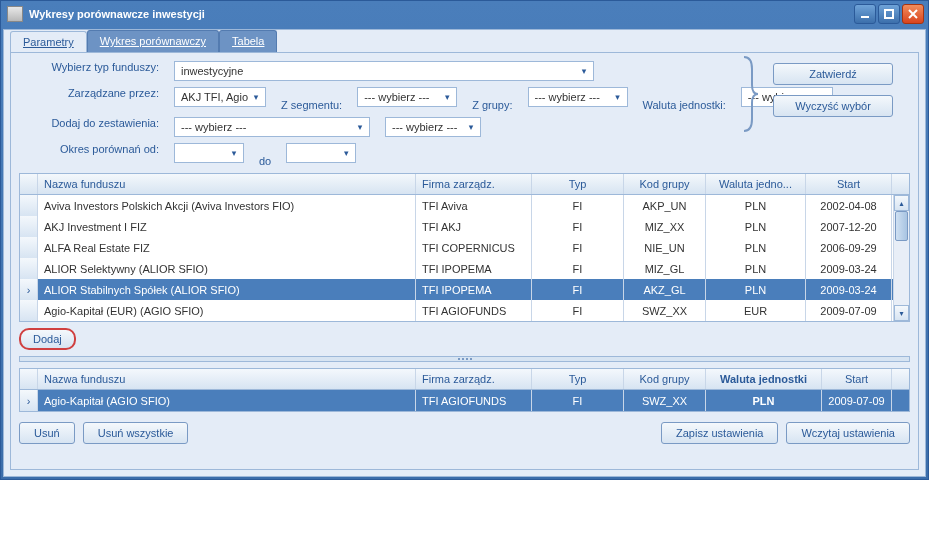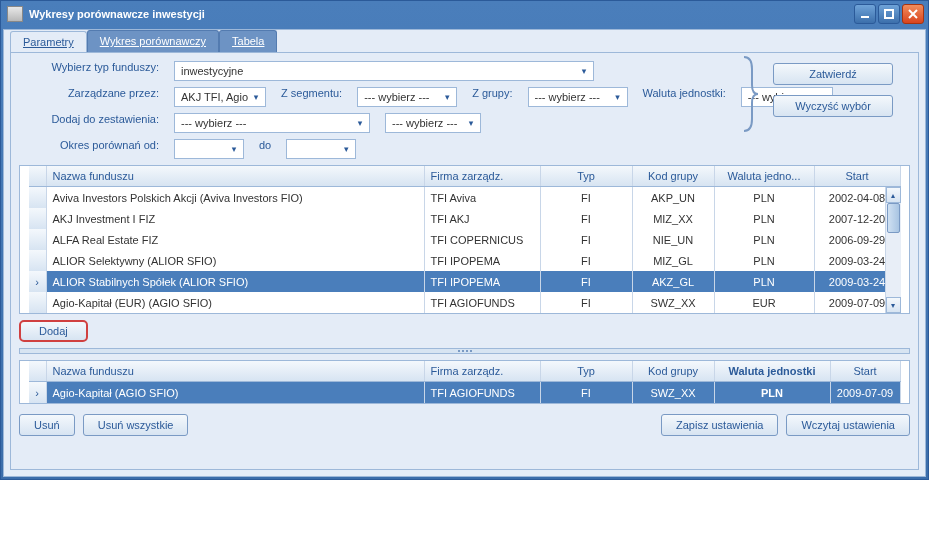"Z segmentu:" .lbl.short { margin-top: none -> 12px }
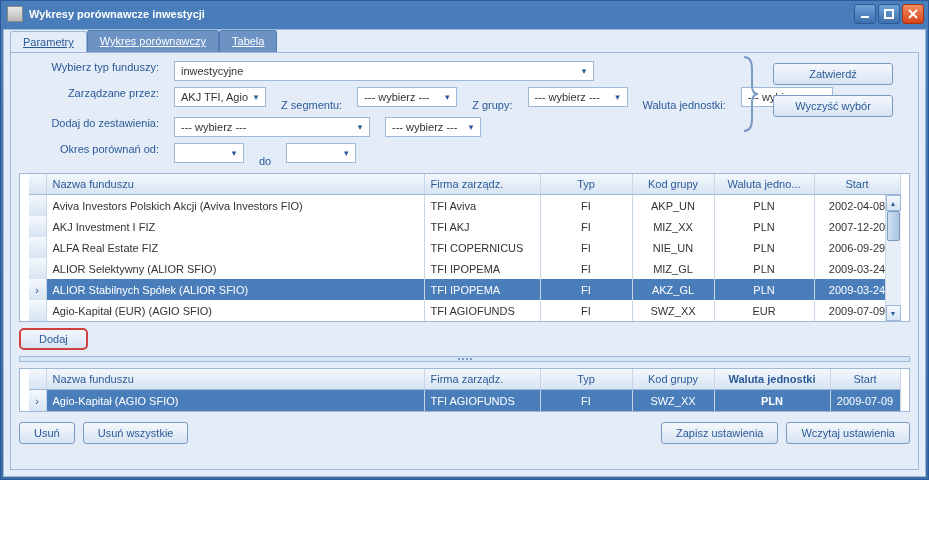"Nazwa funduszu" .grid-wrap { align-items: center -> none }
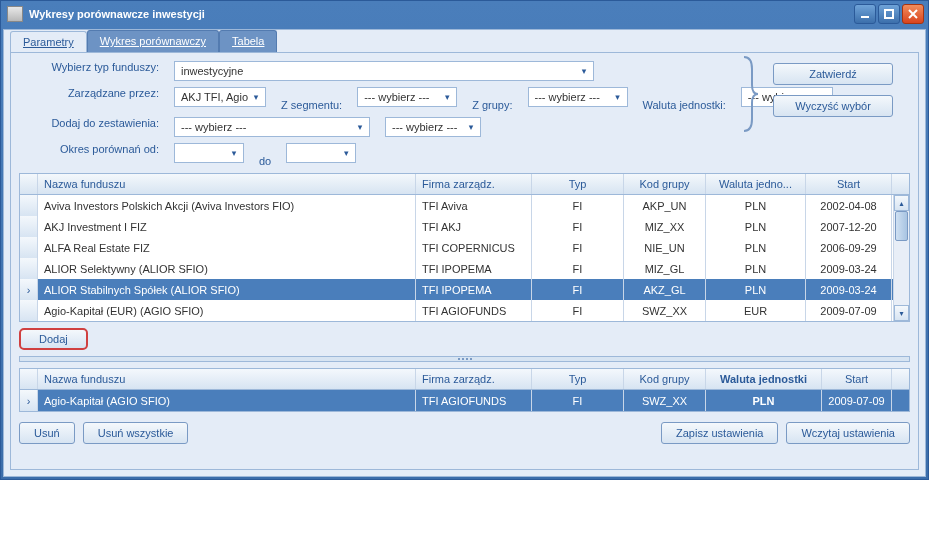"Dodaj" .btn.dodaj { border-radius: 5px -> 10px; padding: 2px 18px -> 2px 12px }
